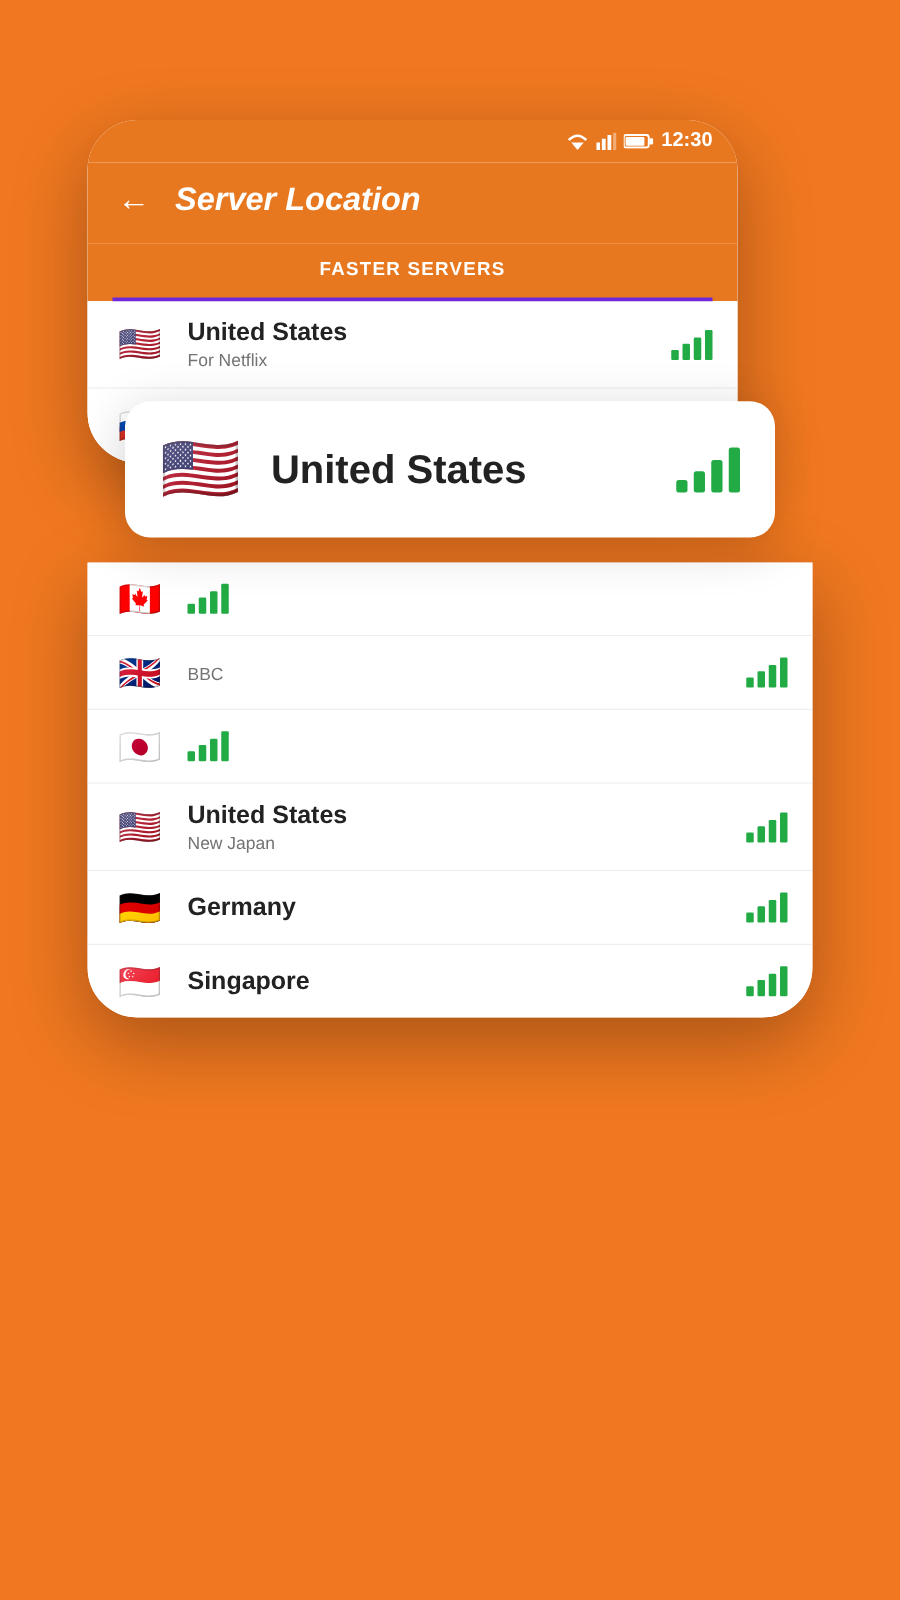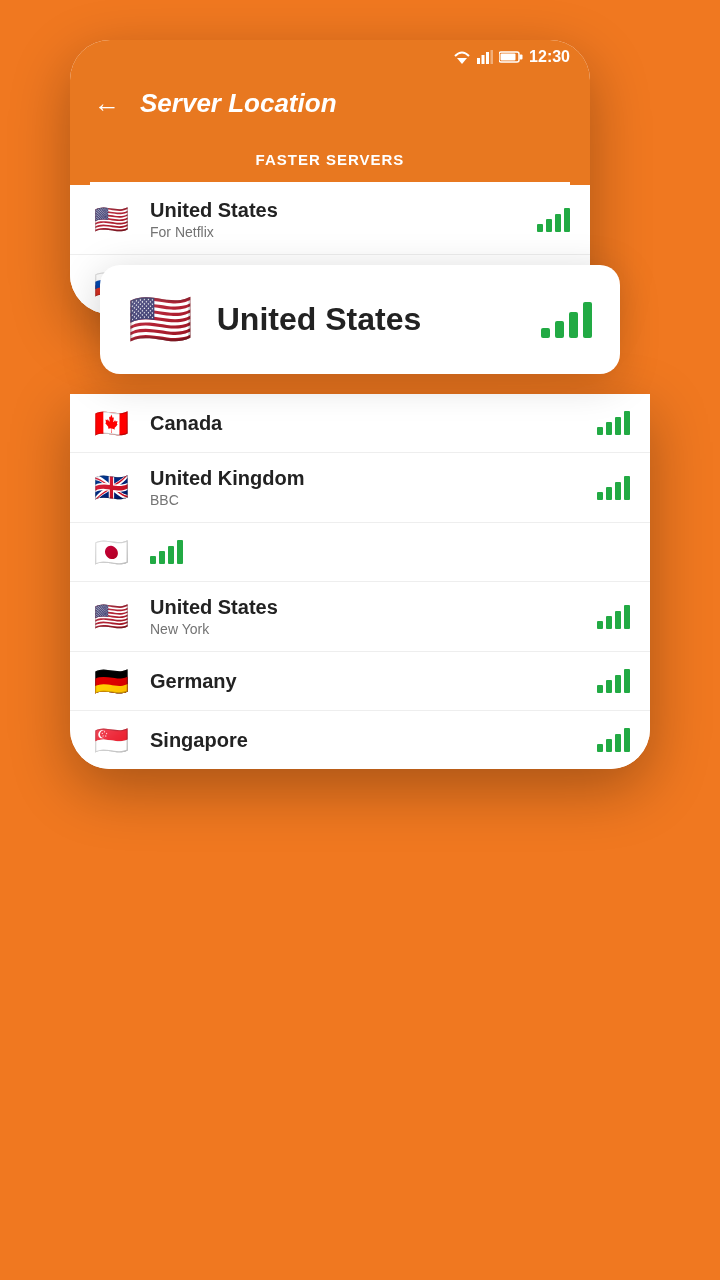"12:30" .orange-area { margin-top: none -> 40px; padding-top: 40px -> 56px }
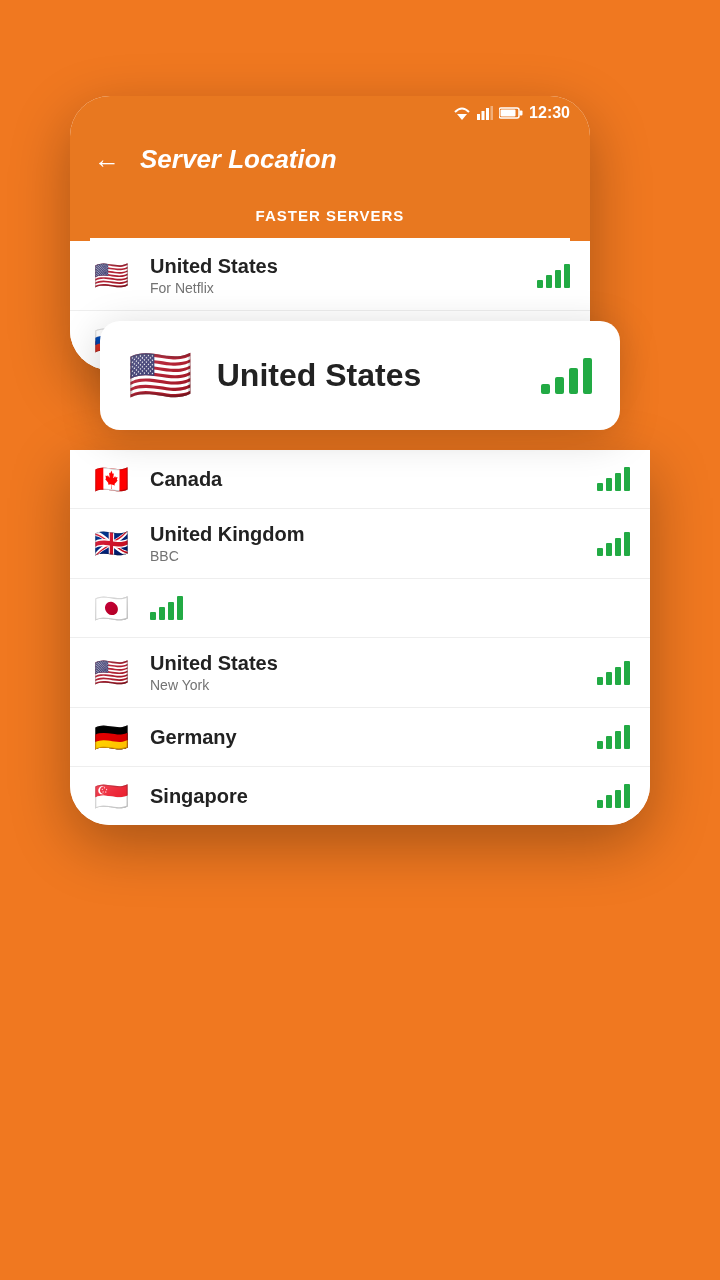"FASTER SERVERS" .tab.active { border-bottom: 3px solid #ffffff -> 3px solid #6d28d9 }
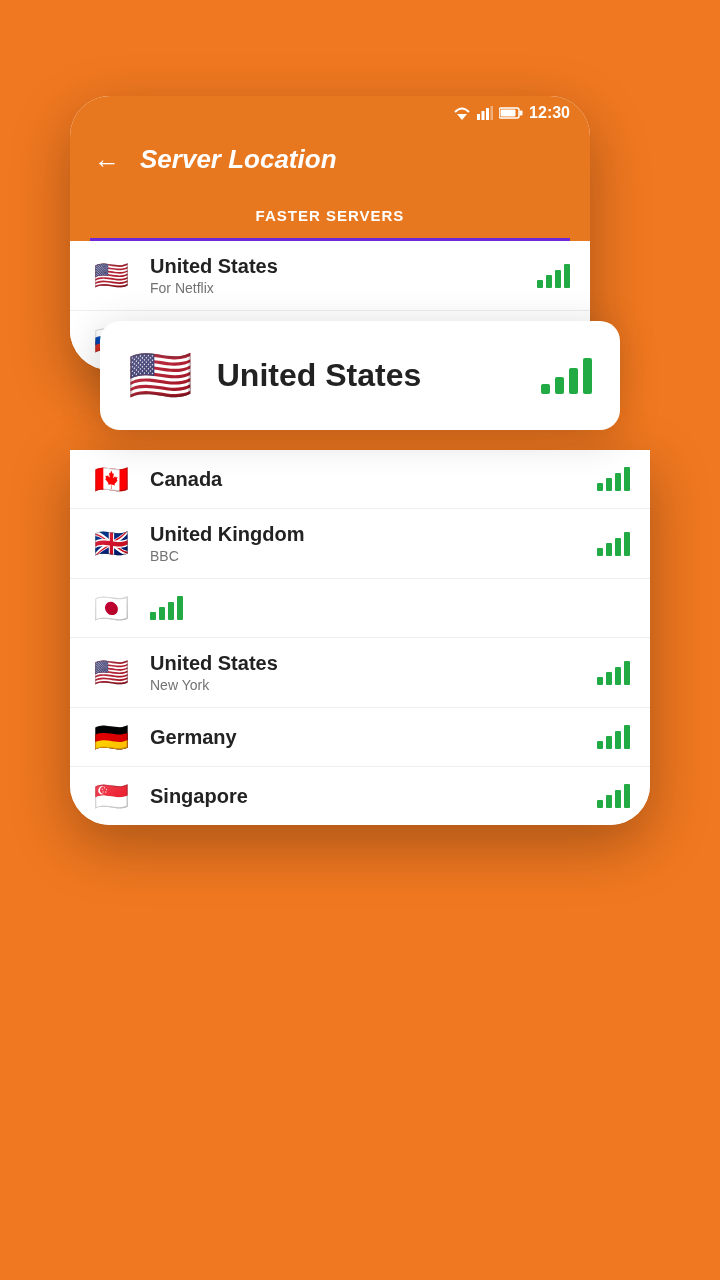"Canada" div.server-info { html: <div> <div>Canada</div> </div> -> none }
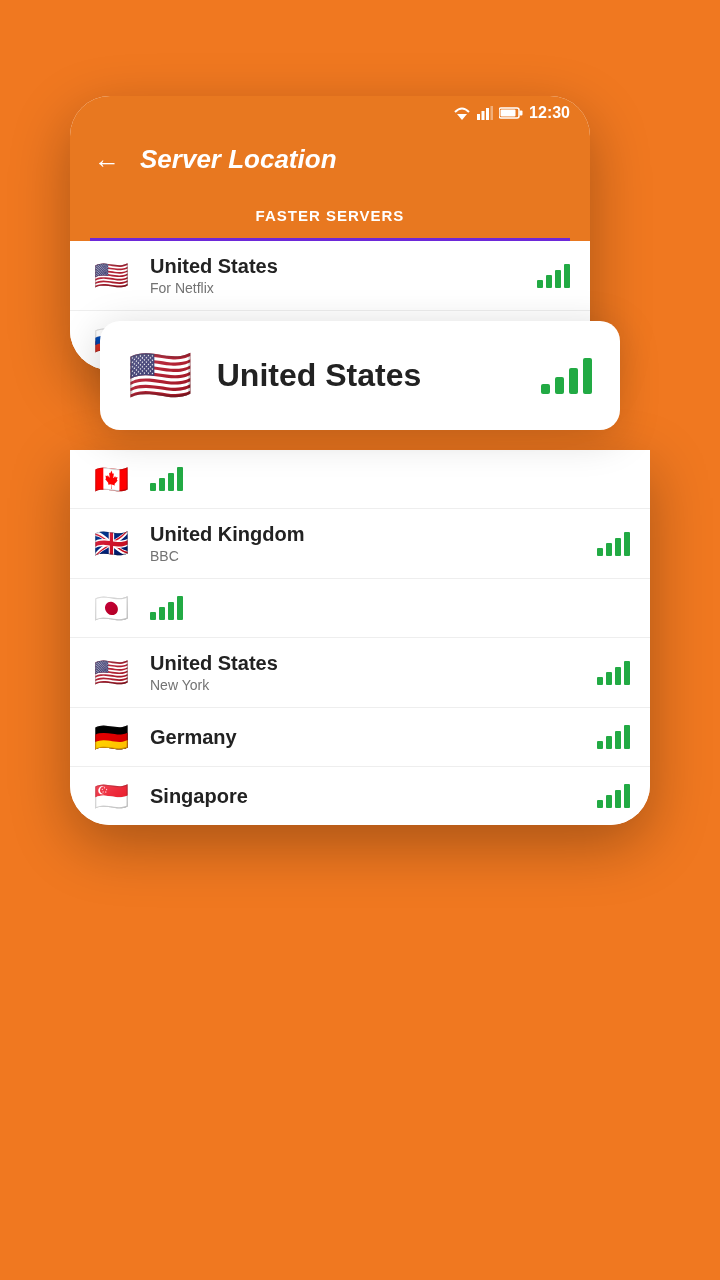"United Kingdom" div.server-name { html: <div>United Kingdom</div> -> none }
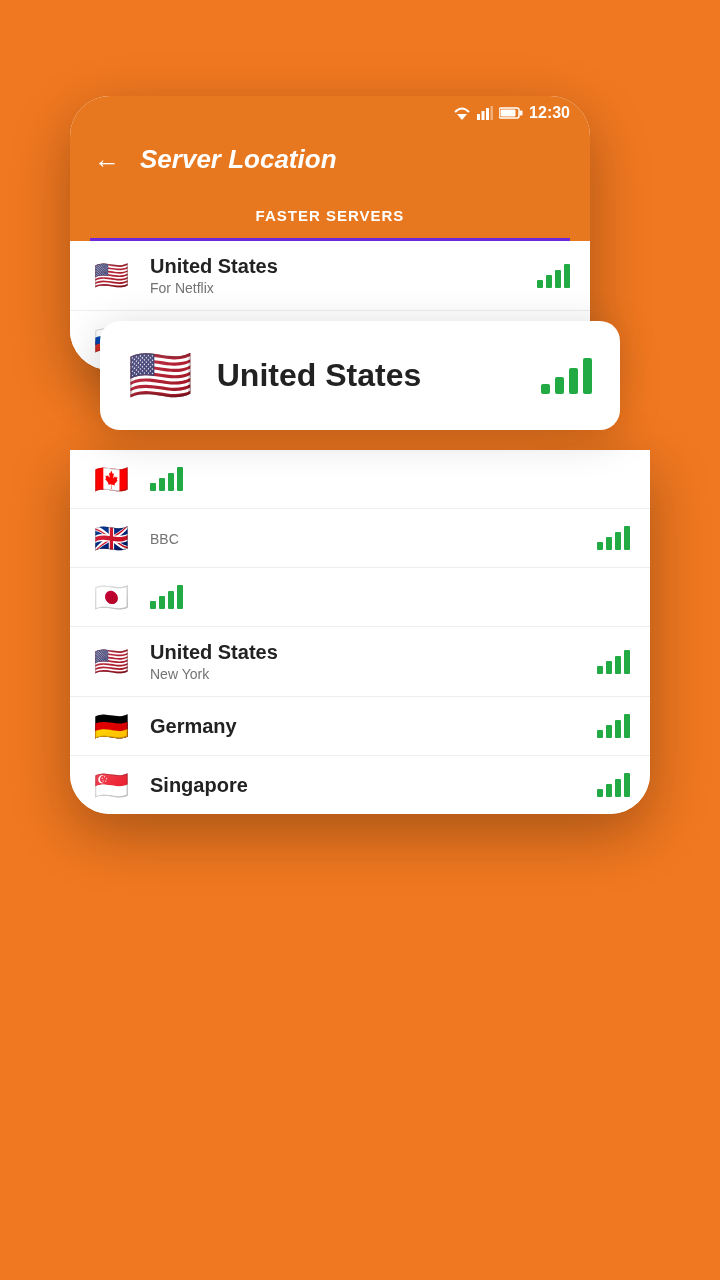"New York" div.server-sub { text: York -> Japan }
